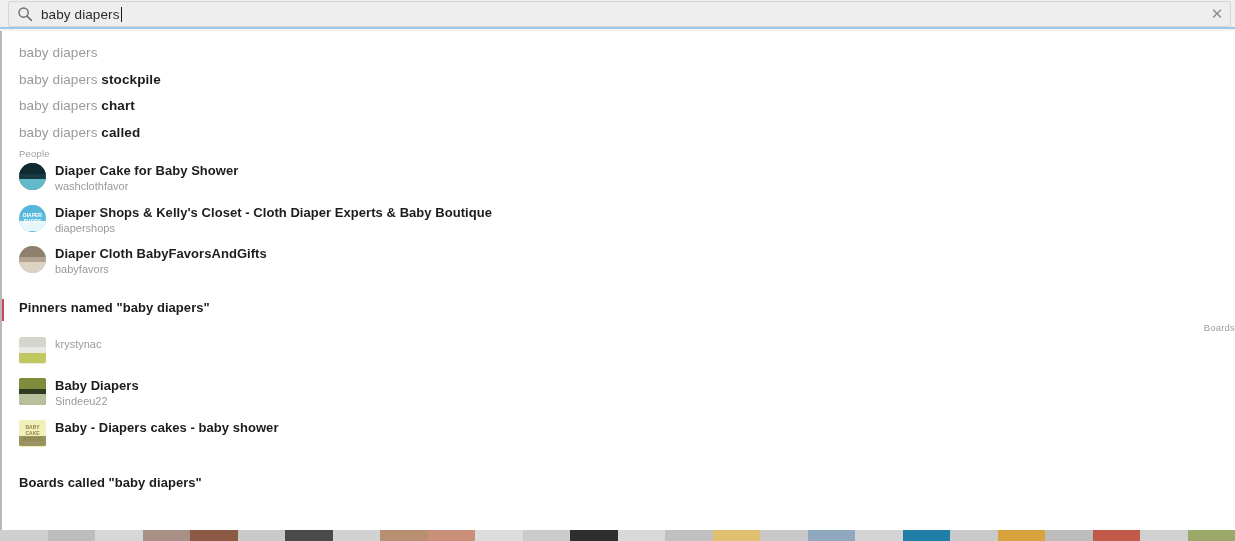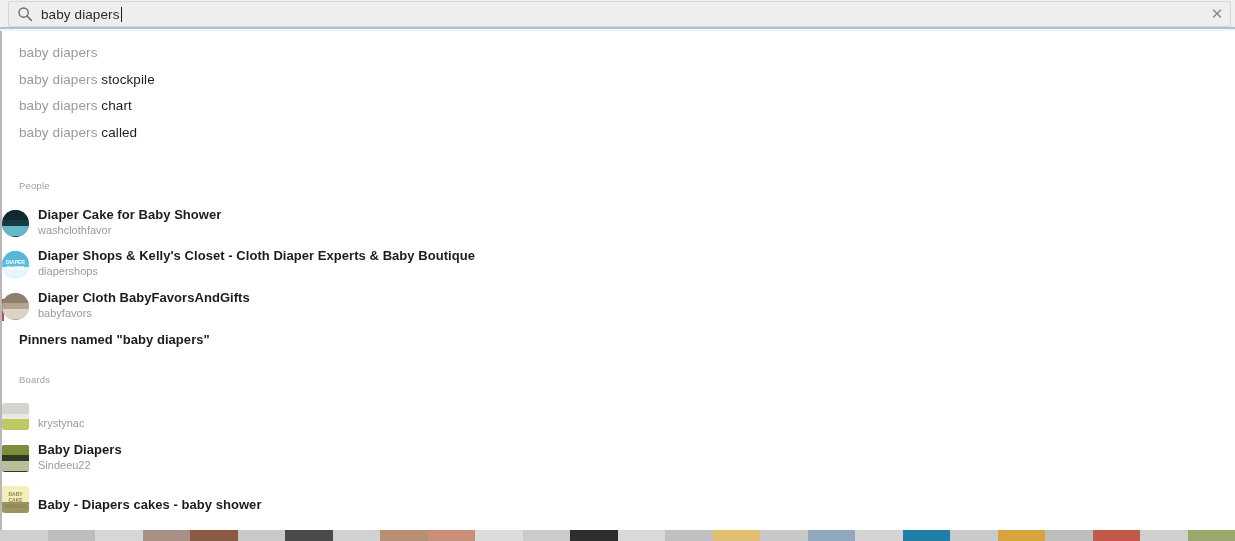"stockpile" .suggestion .completion { font-weight: normal -> bold }
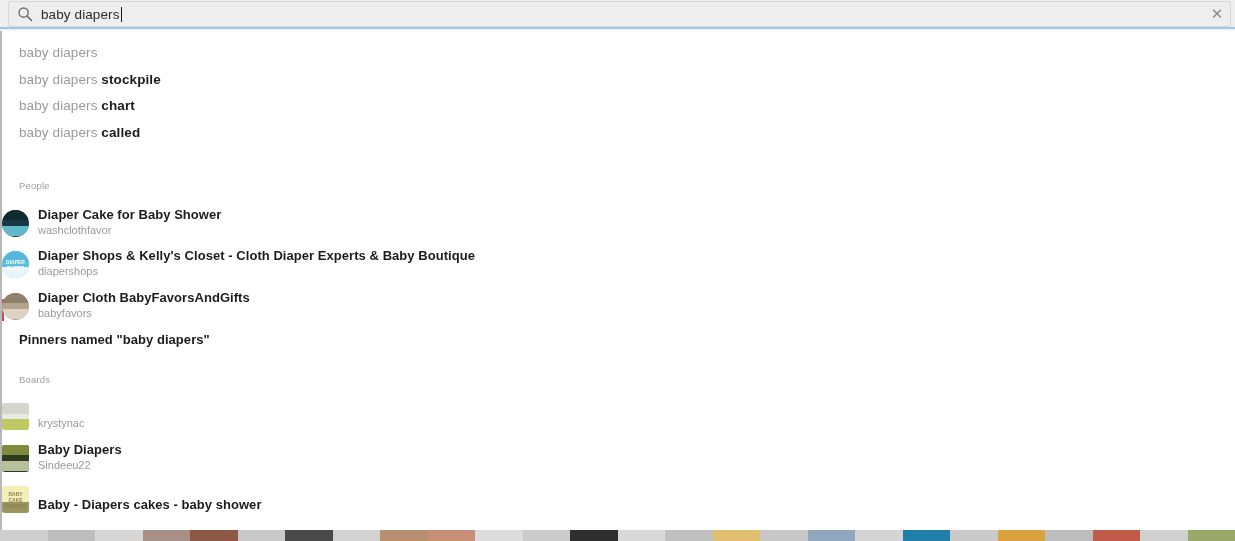"People" .label-people { margin-top: 34px -> 2px }
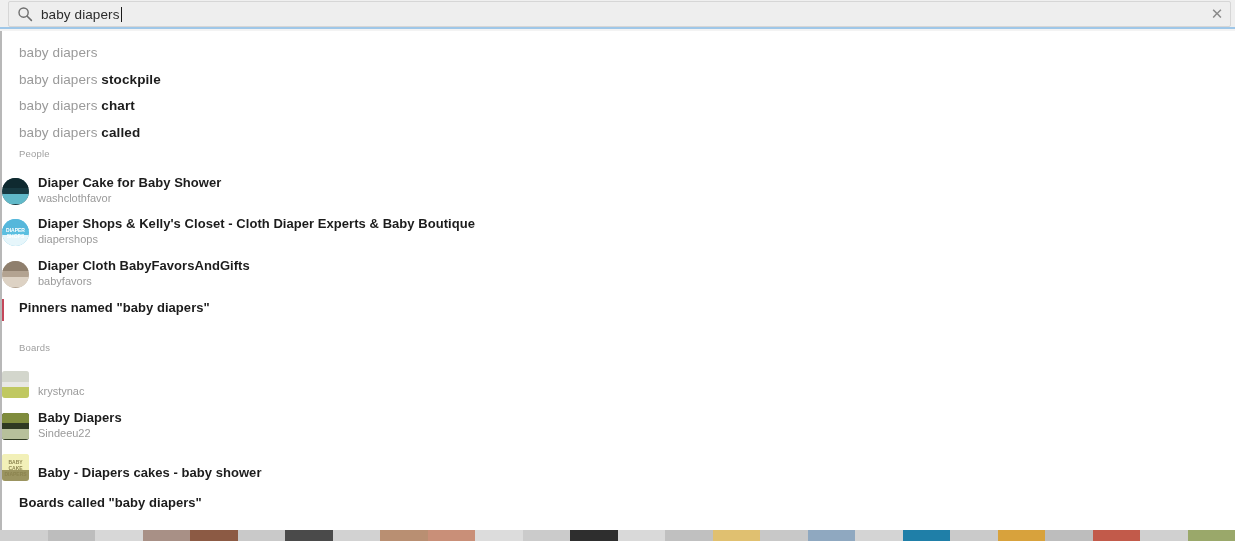"Diaper Cake for Baby Shower" .result-row { align-items: flex-end -> flex-start; padding-left: none -> 17px }
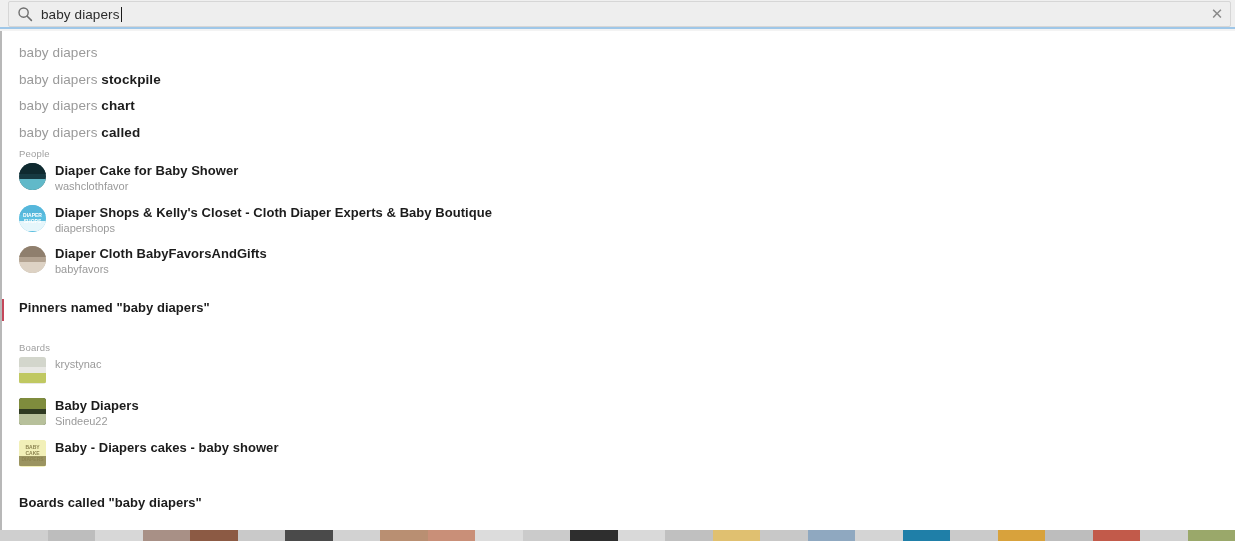"Boards" .label-boards { margin-top: 20px -> 0; text-align: none -> right }
